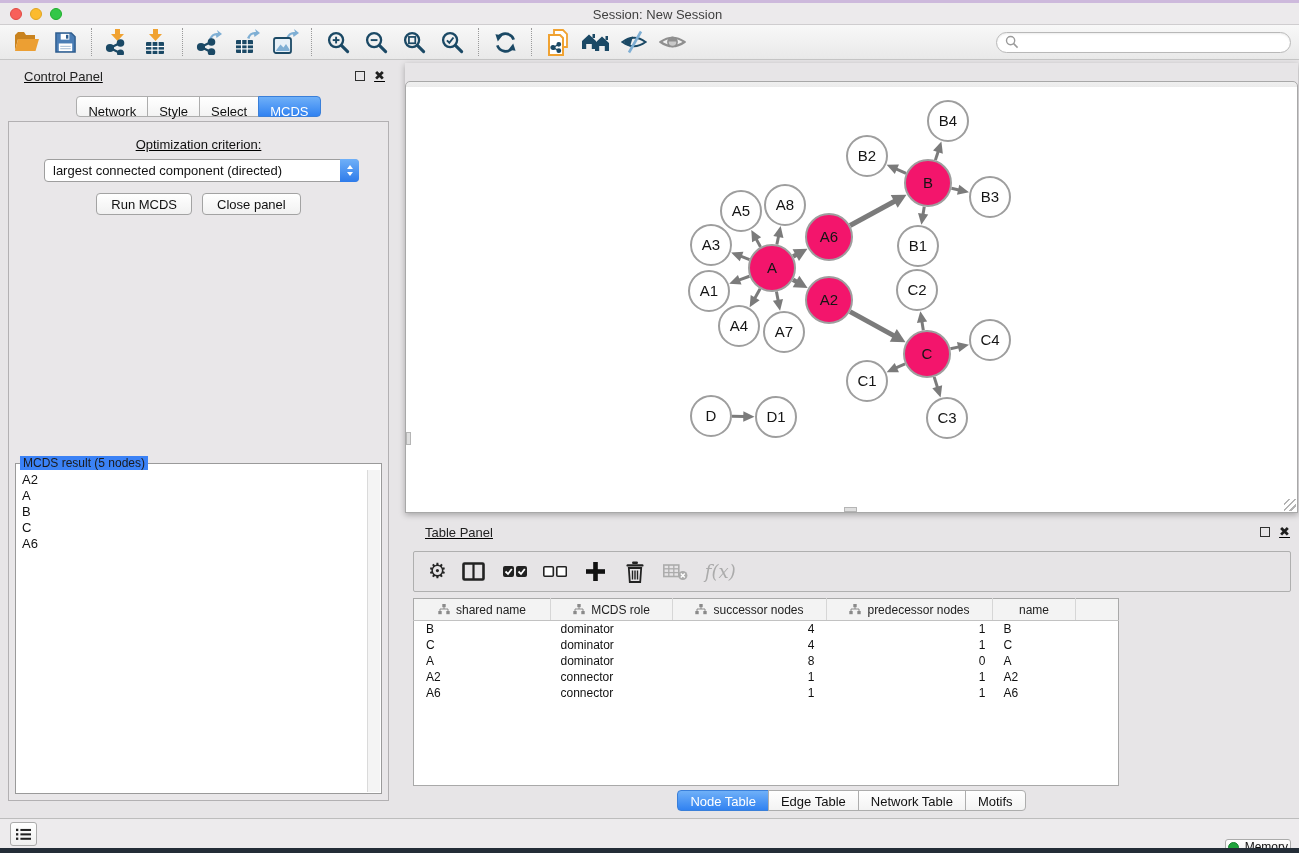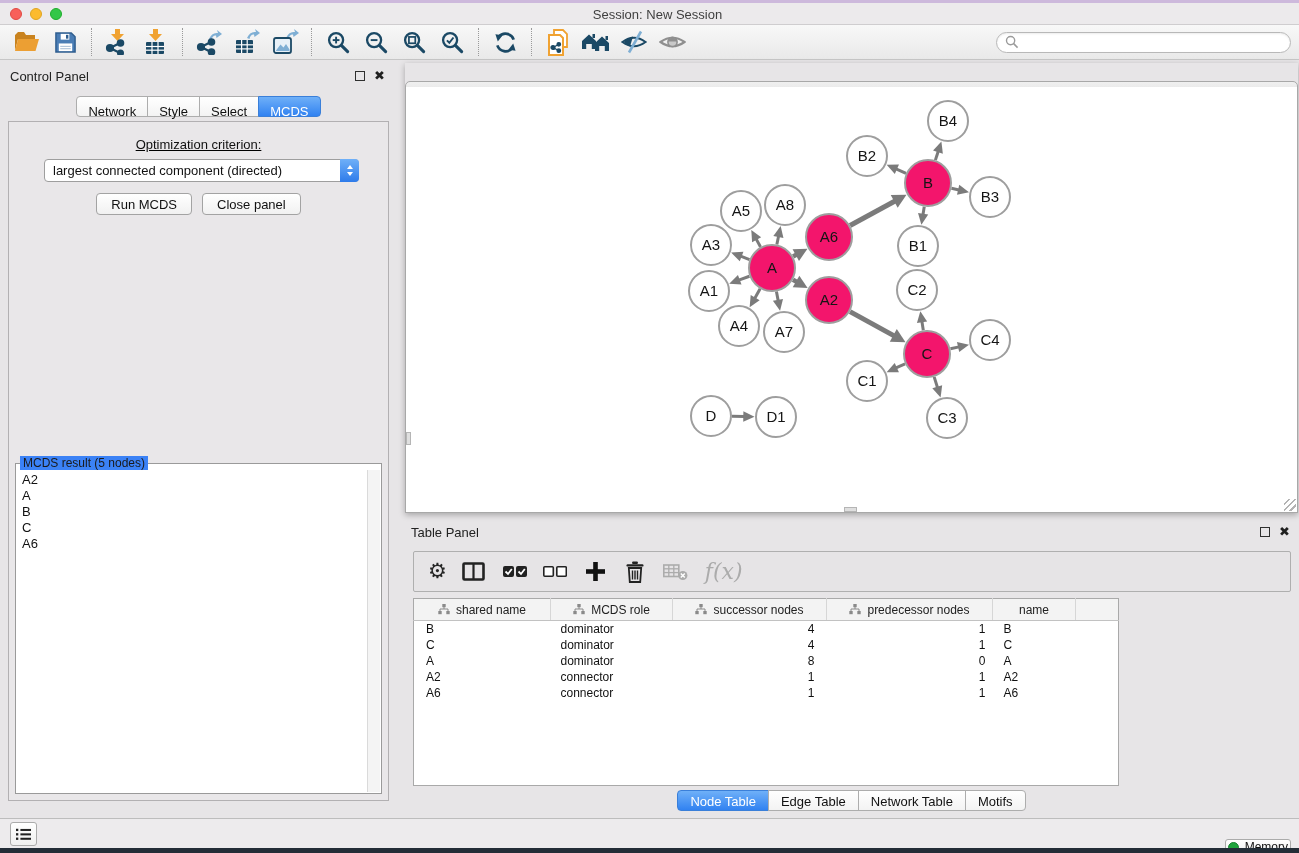"Control Panel" .panel-head { left: 0 -> 14px; text-decoration: none -> underline }
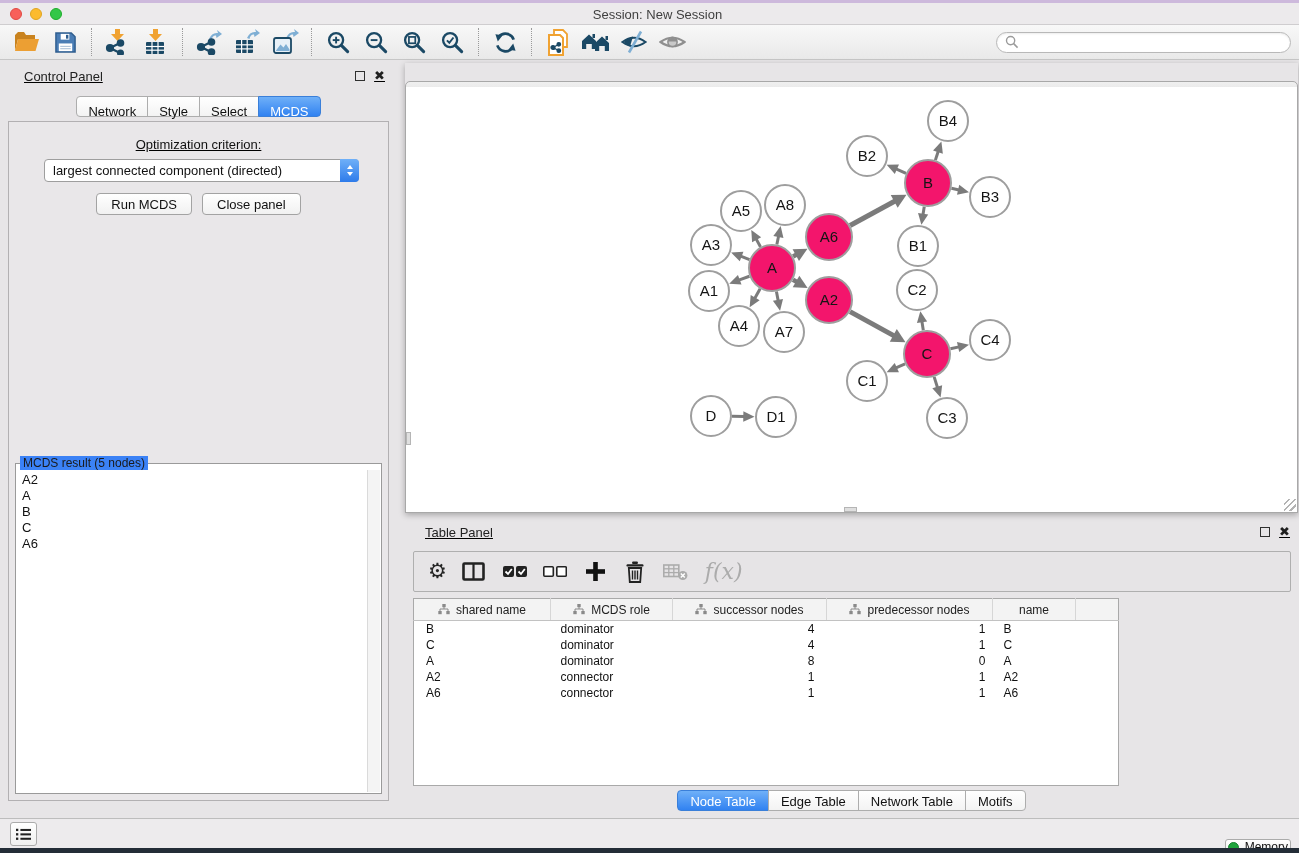"f(x)" .fx { font-size: 22px -> 18px }
